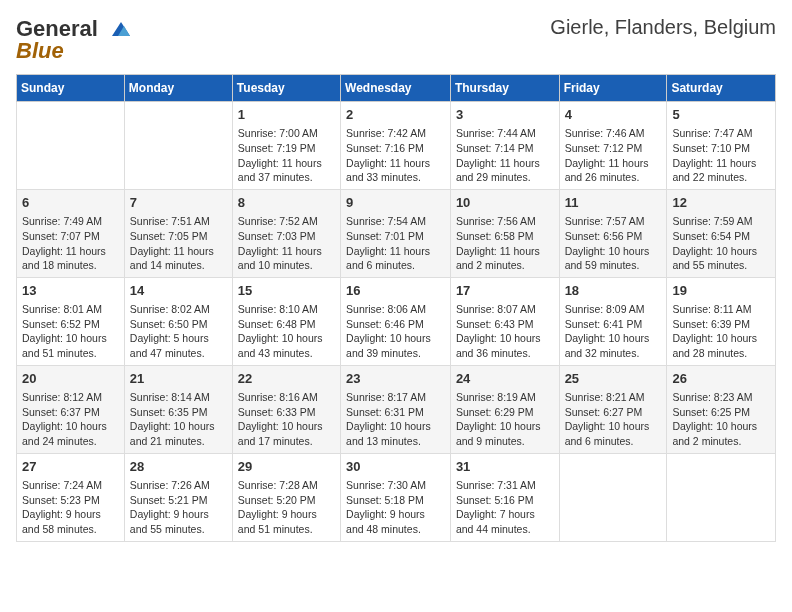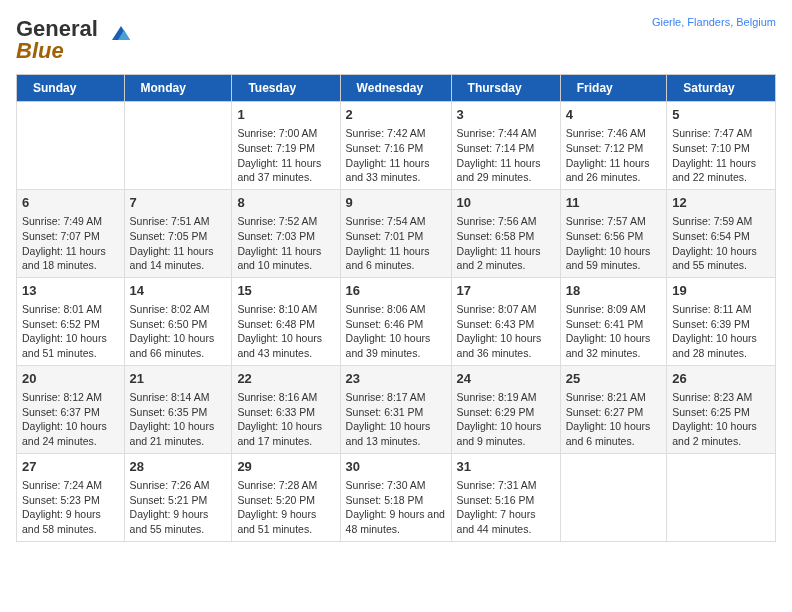"General" div { align-items: flex-end -> center }
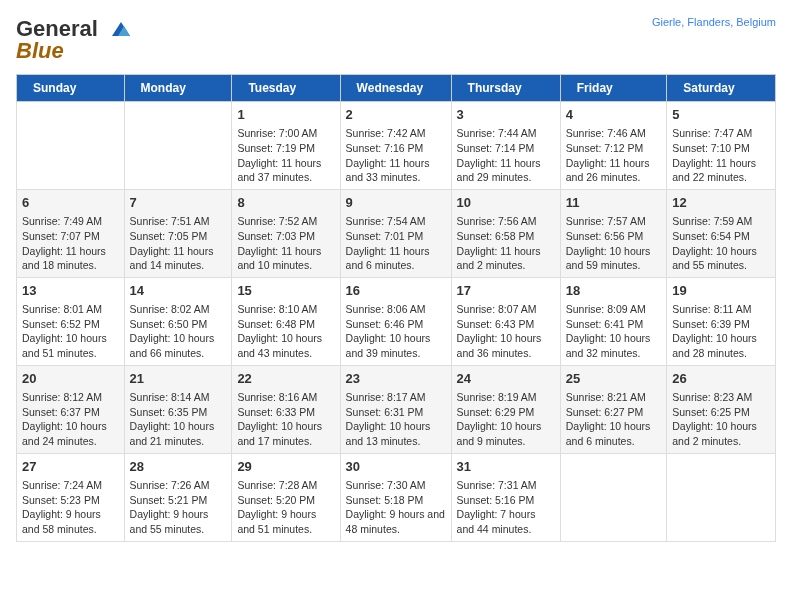"Gierle, Flanders, Belgium" .location { color: #3b82f6 -> #404040; font-size: 11px -> 20px }
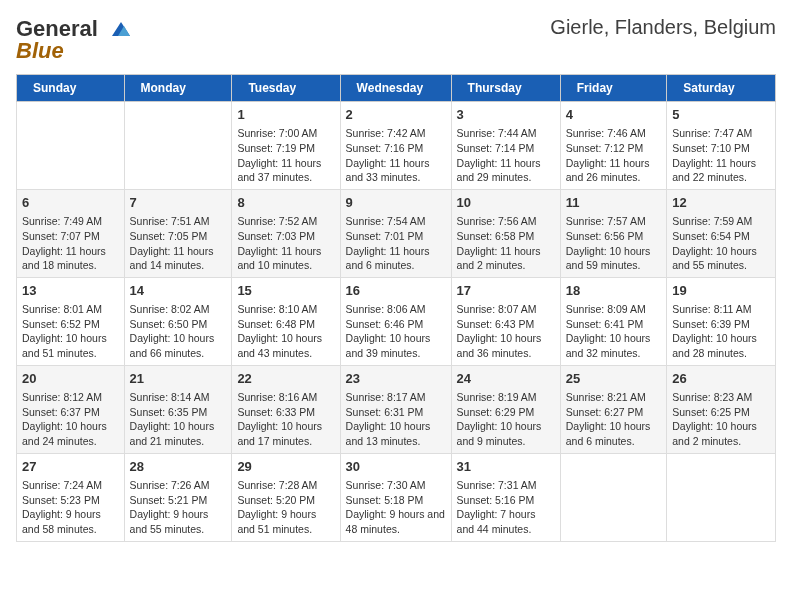"Sunday" thead tr th { padding: 6px 16px -> 6px 4px }
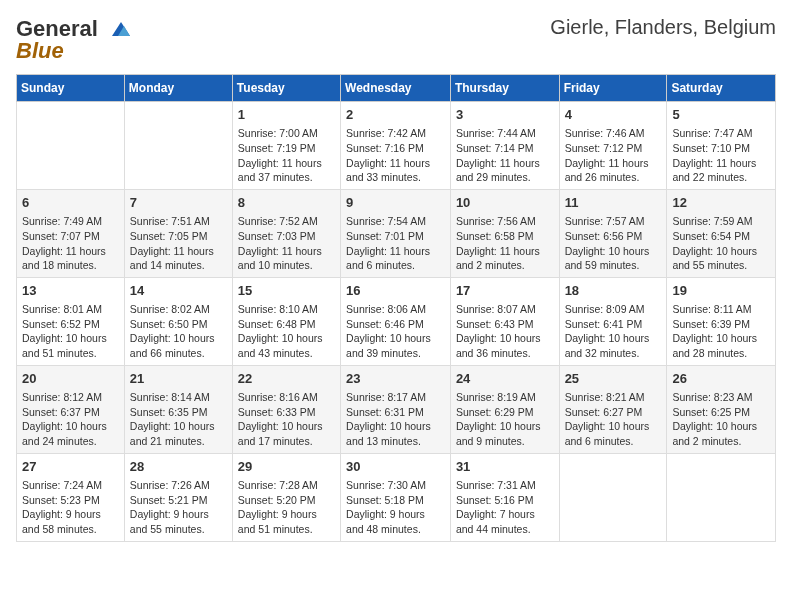"Daylight: 10 hours and 66" div.day-info { text: 10 hours and 66 -> 5 hours and 47 }
